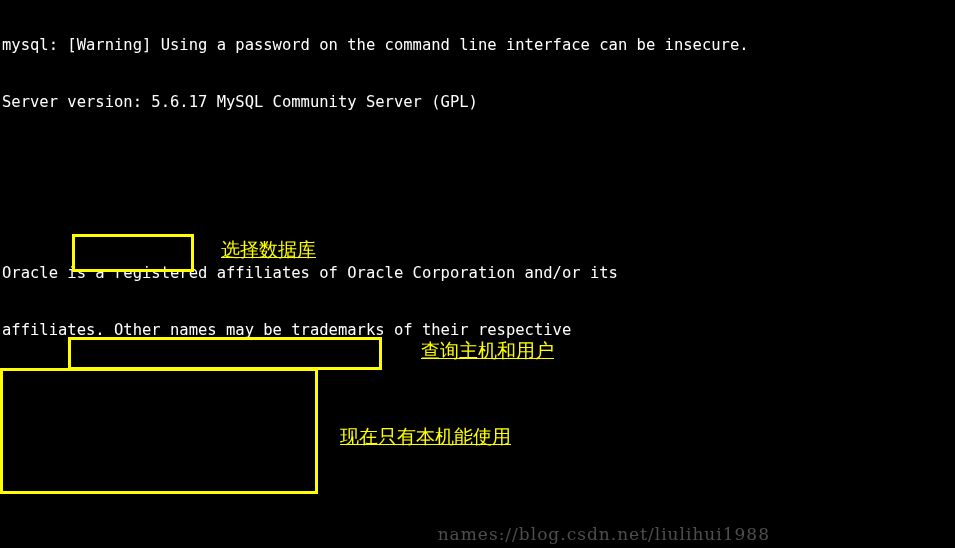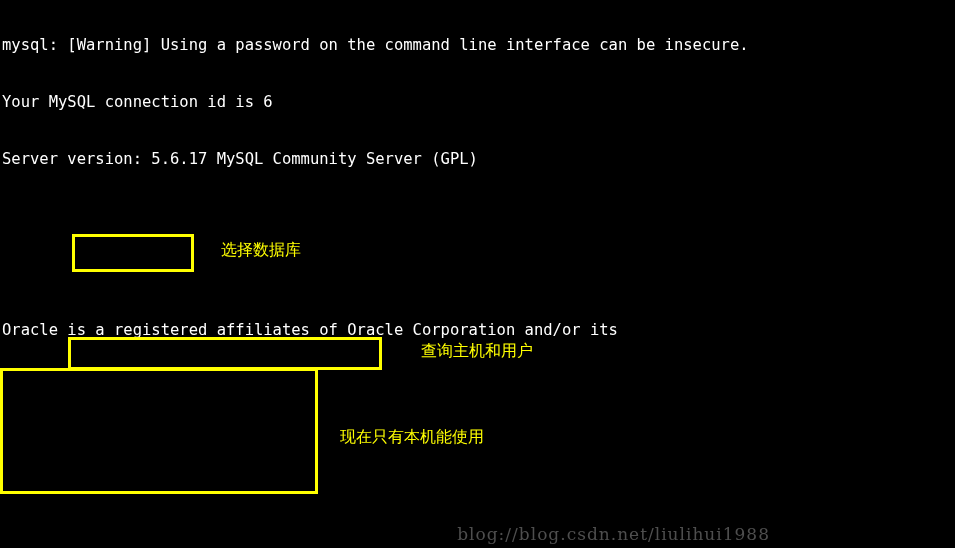"Your MySQL connection id is" div.tline { html: <div>Your MySQL connection id is 6</div> -> none }
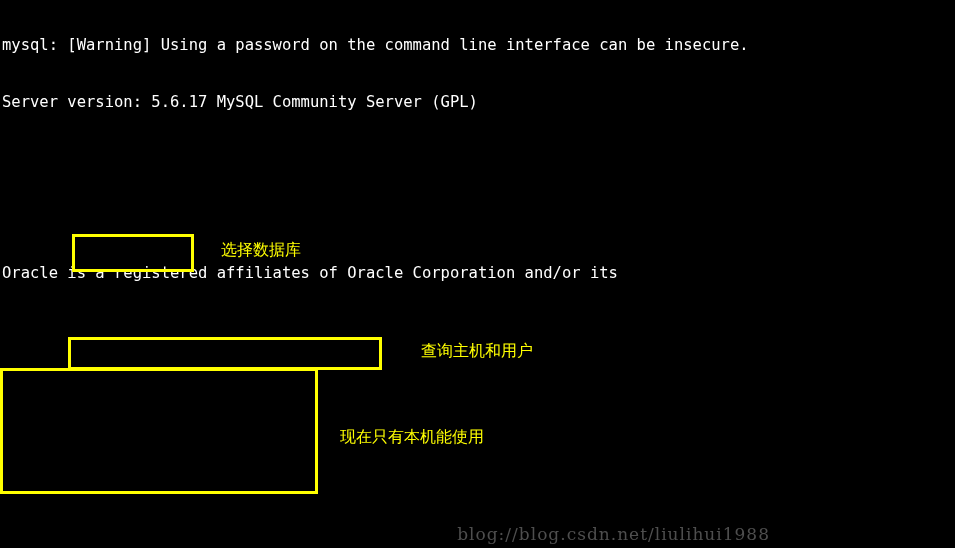"选择数据库" .annot { font-size: 16px -> 19px; text-decoration: none -> underline }
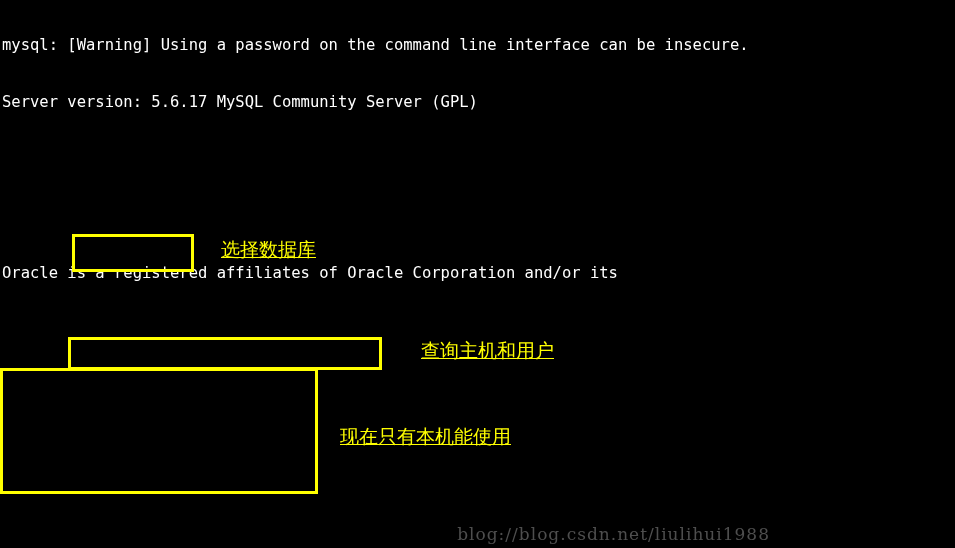"affiliates. Other names may be" div.tline { html: none -> <div>affiliates. Other names may be trademarks of their respective</div> }
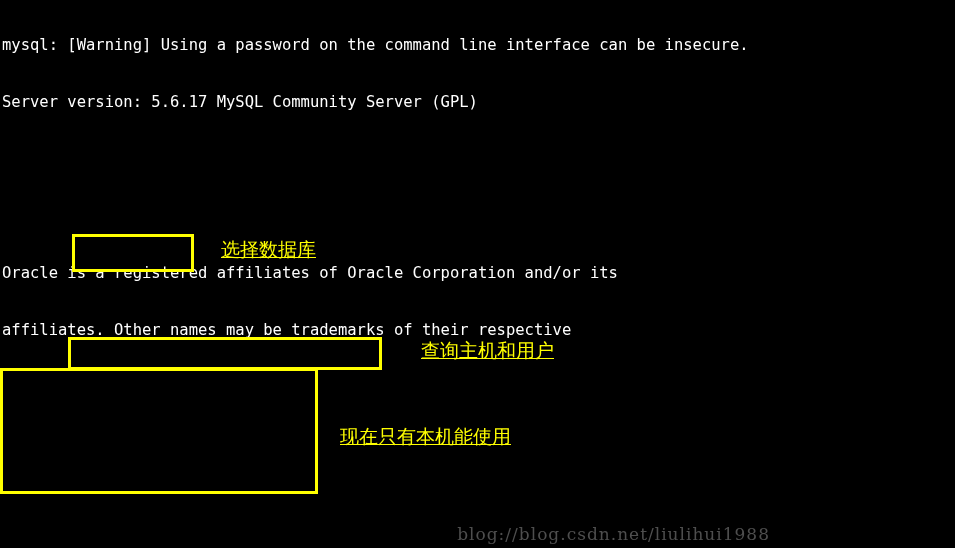"blog://blog.csdn.net/liulihui1988" div { text: blog://blog.csdn.net/liulihui1988 -> names://blog.csdn.net/liulihui1988 }
